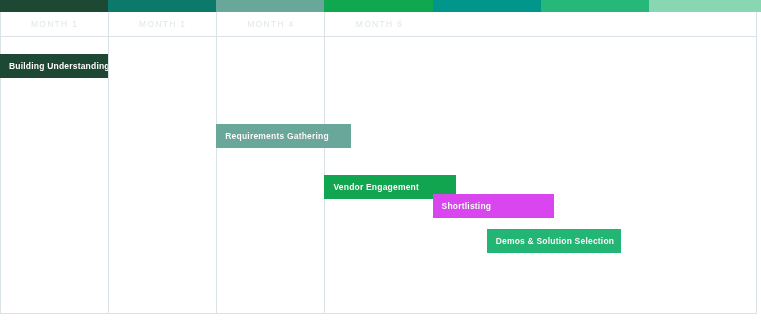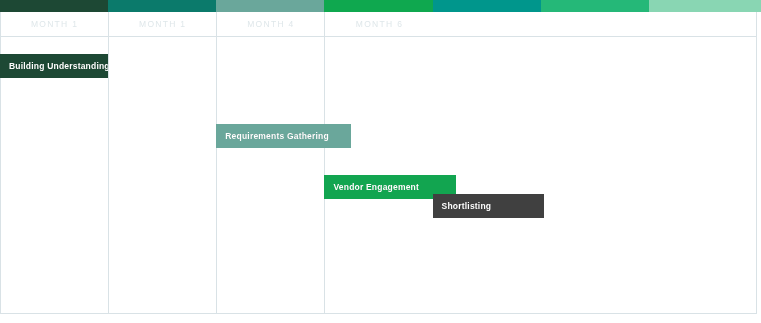"Shortlisting" div.task-bar { background: #404040 -> #d946ef; width: 111px -> 121px }
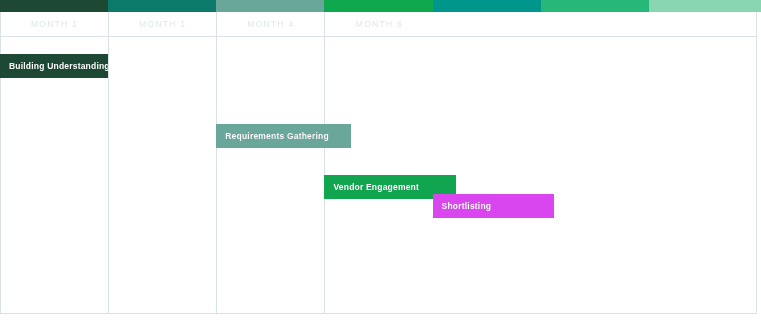"Demos & Solution Selection" div.task-bar { html: none -> <div> <span>Demos &amp; Solution Selection</span> </div> }
